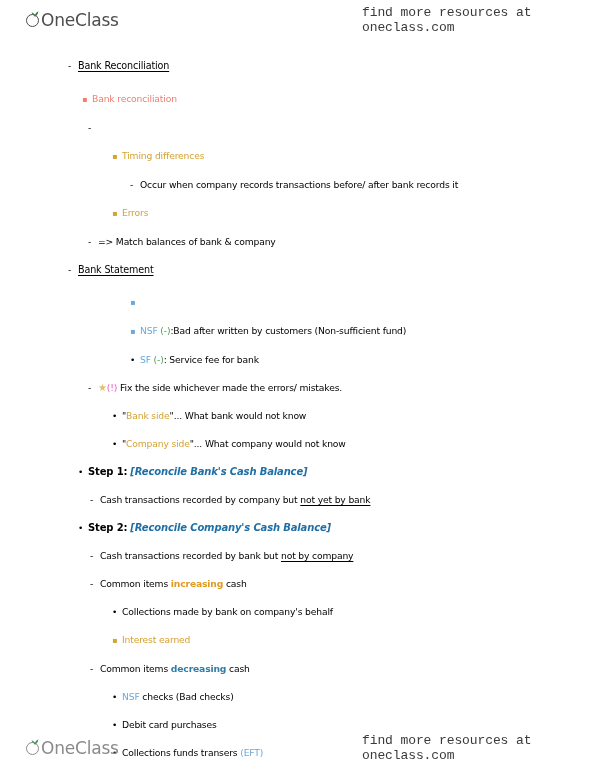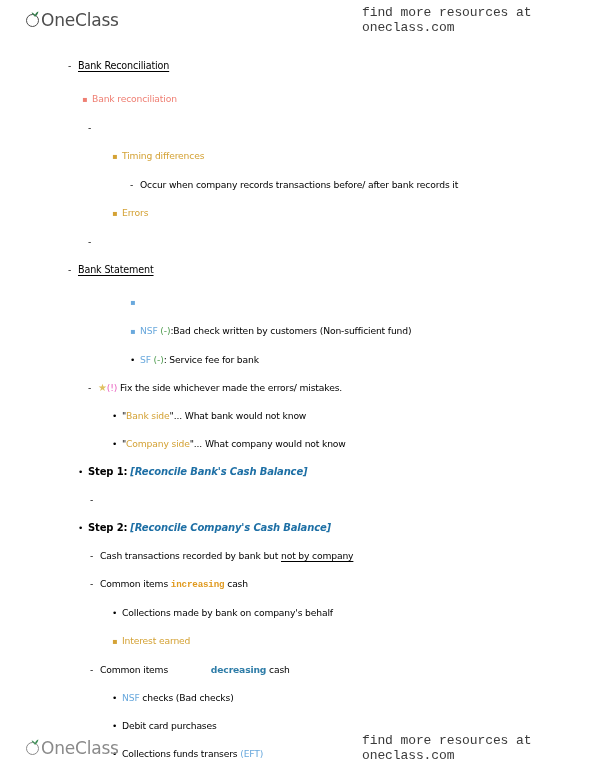"=> Match balances of bank" span { html: none -> <span>=&gt; Match balances of bank &amp; company</span> }
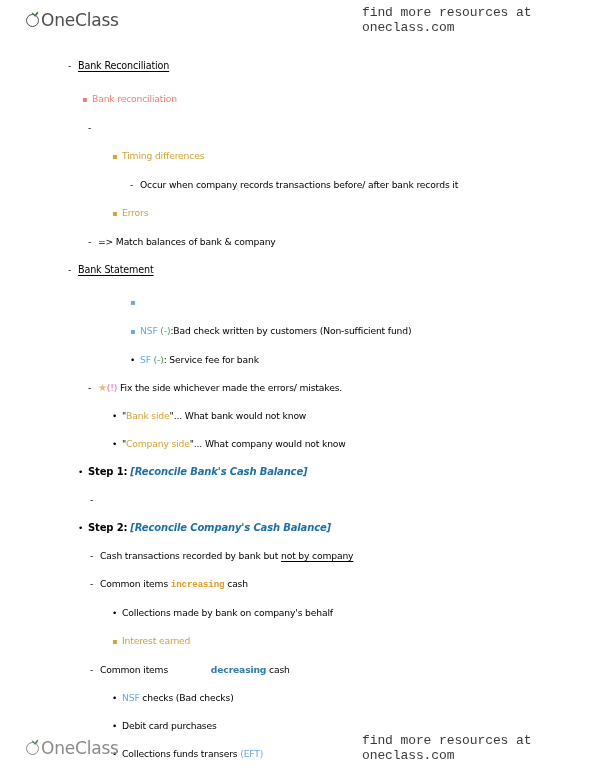":Bad check written by customers" span { text: check -> after }
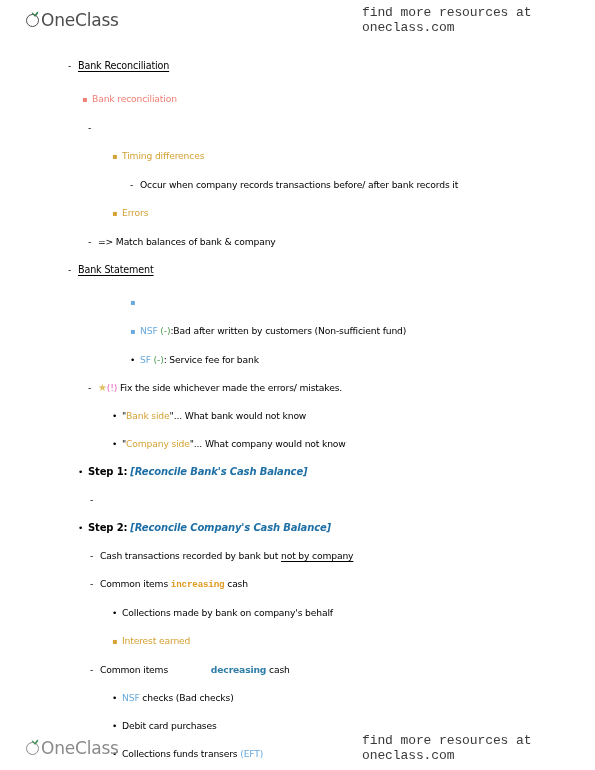"Cash transactions recorded by company" span { html: none -> <span> <span>Cash transactions recorded by company but </span><span>not yet by bank</span> </span> }
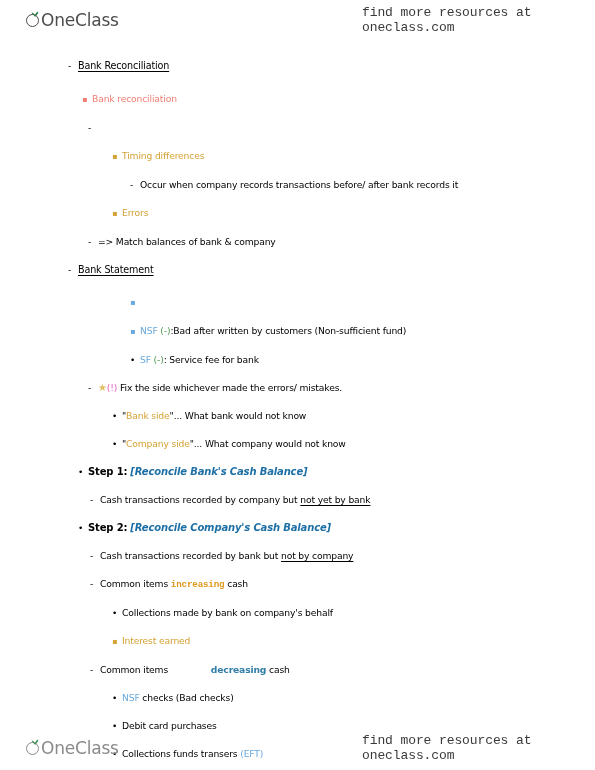"increasing" .c-gold-b { font-family: Liberation Mono, monospace -> none }
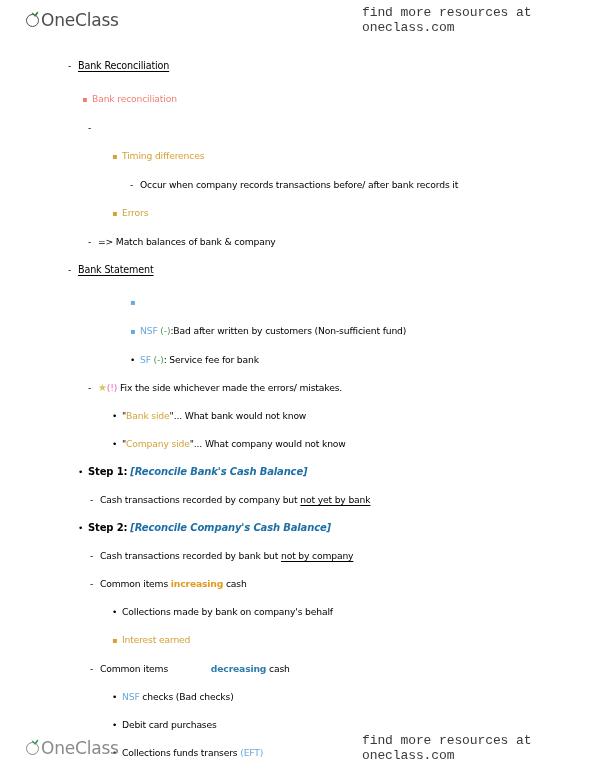"decreasing" .c-steel { margin-left: 40px -> none }
